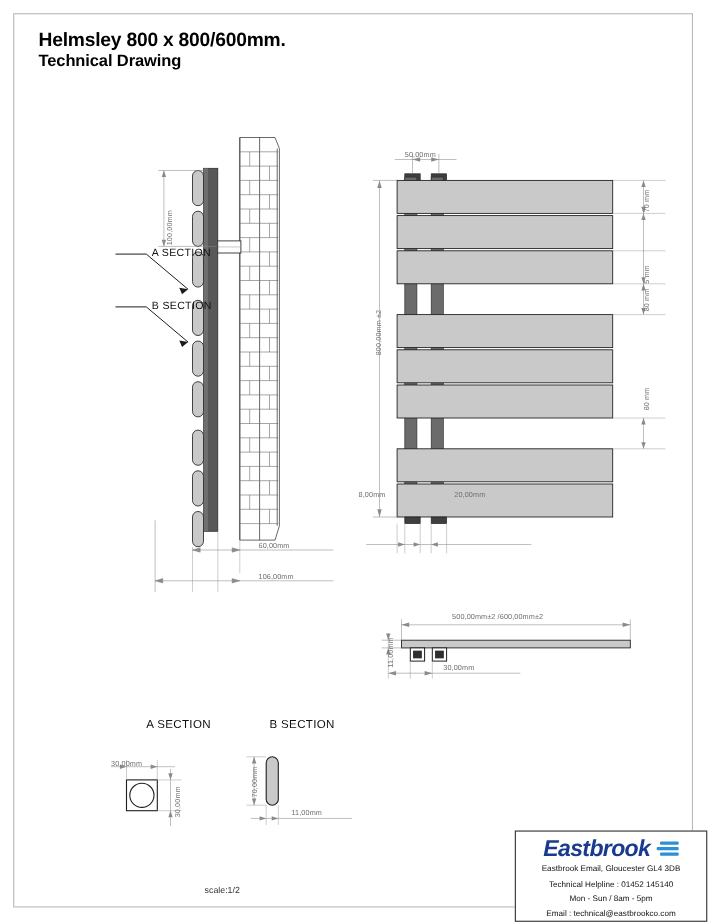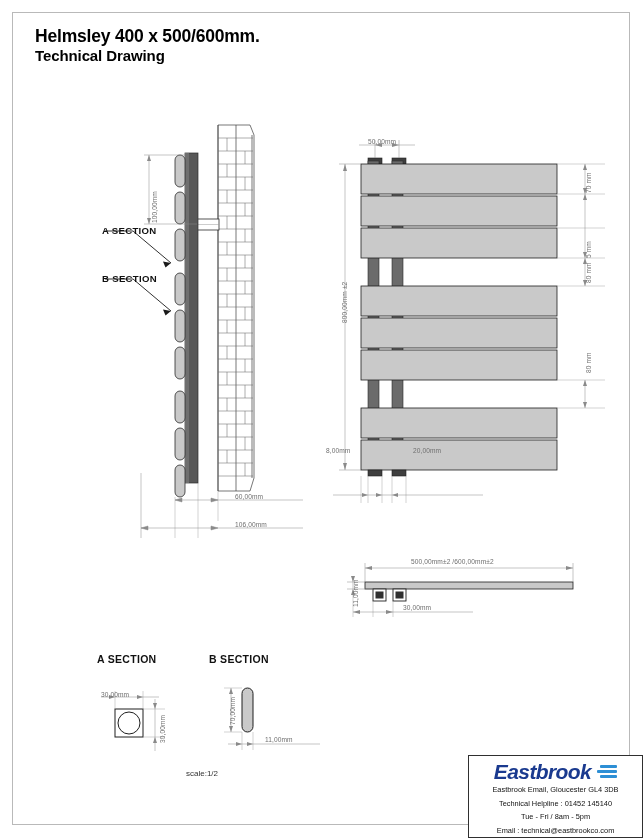"Helmsley 400 x 500/600mm." div.title-main { text: 400 x 500/600mm -> 800 x 800/600mm }
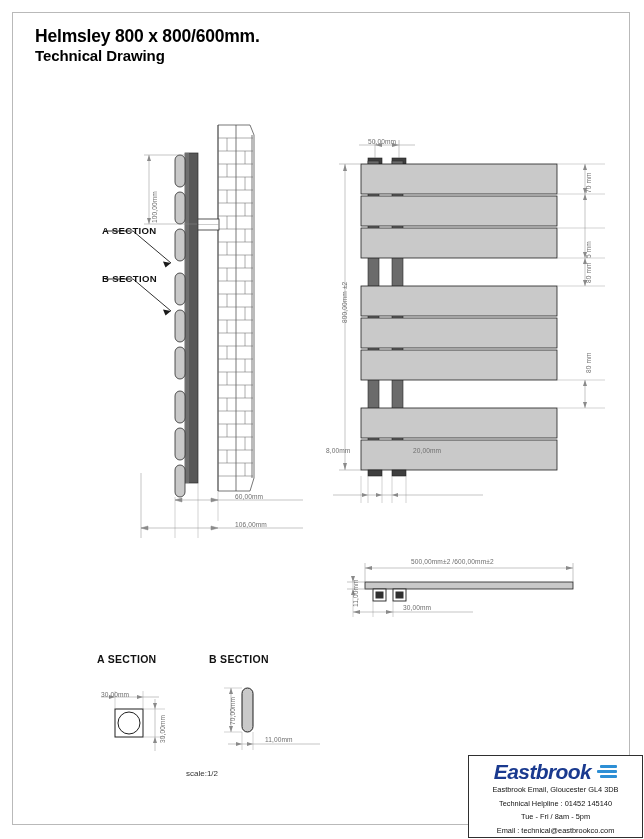"A SECTION" .lbl { font-weight: bold -> normal; margin-left: none -> 36px }
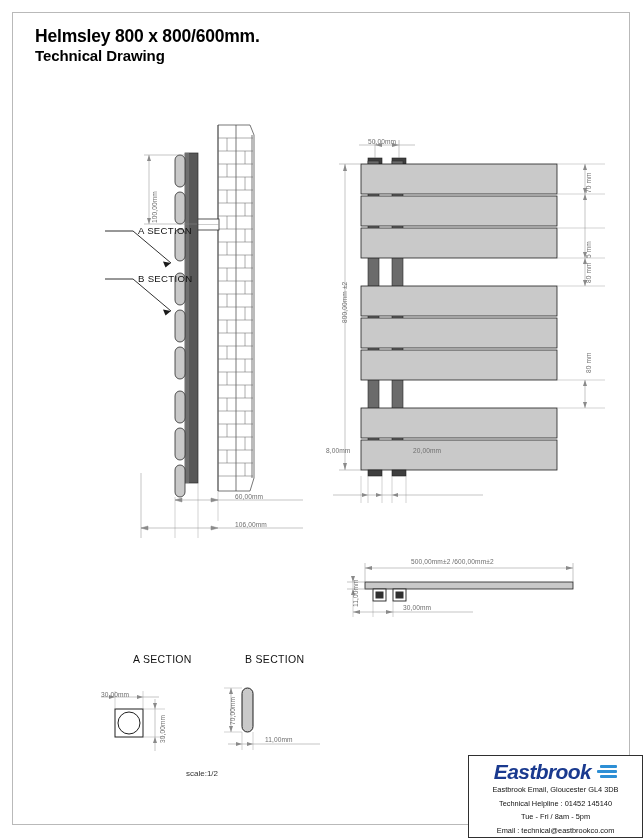"scale:1/2" div.scale-text { top: 756px -> 792px }
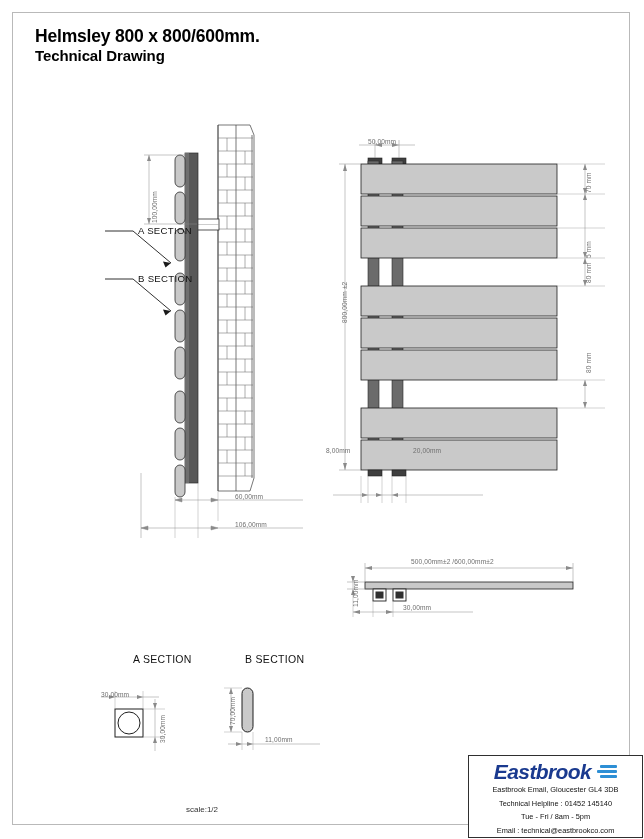"Tue - Fri / 8am" div.logo-line { text: Tue - Fri -> Mon - Sun }
